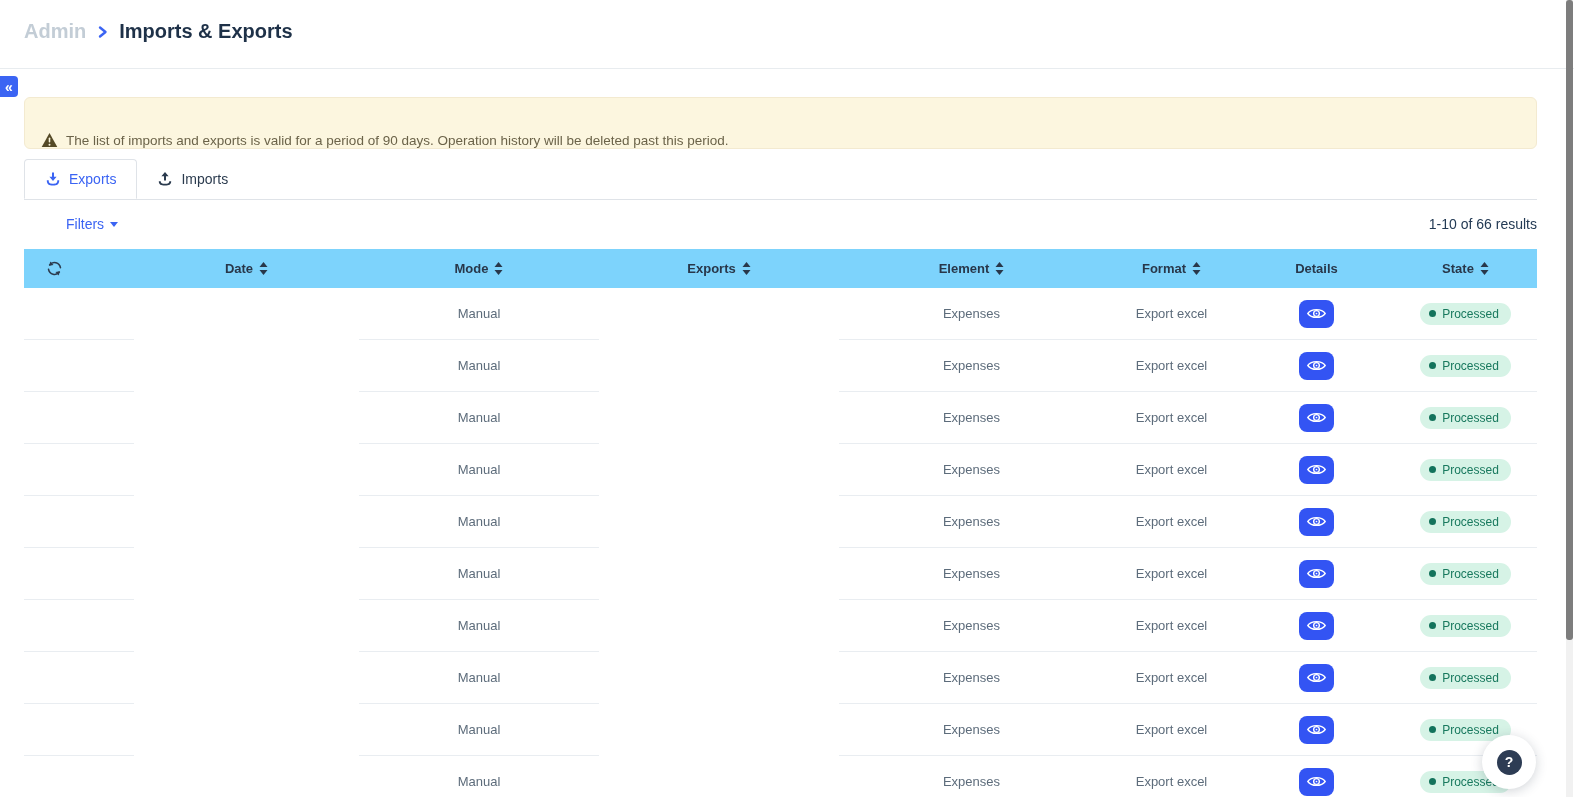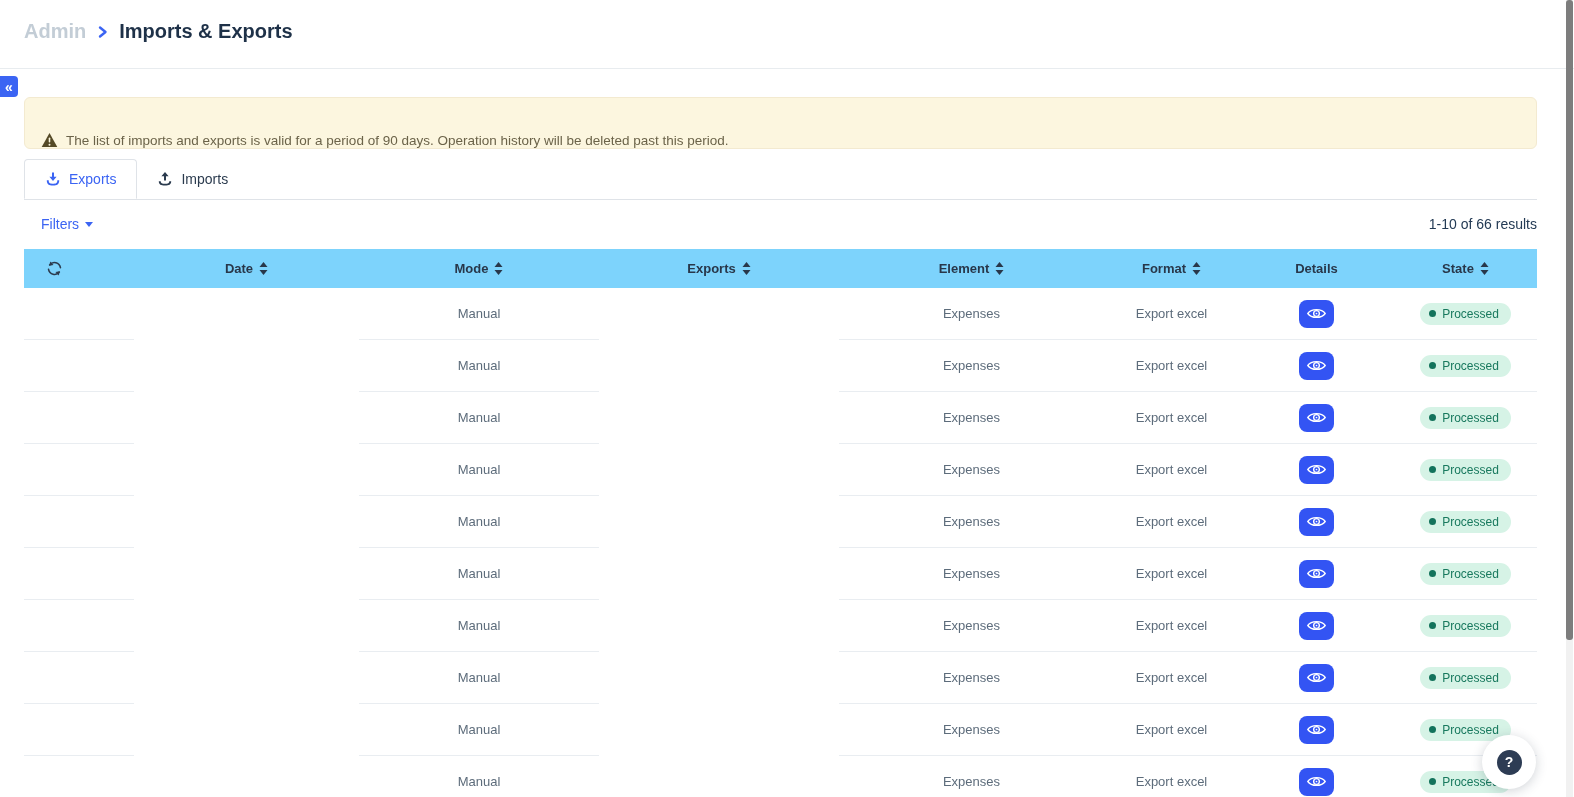"Filters" .filters-link { margin-left: 17px -> 42px }
